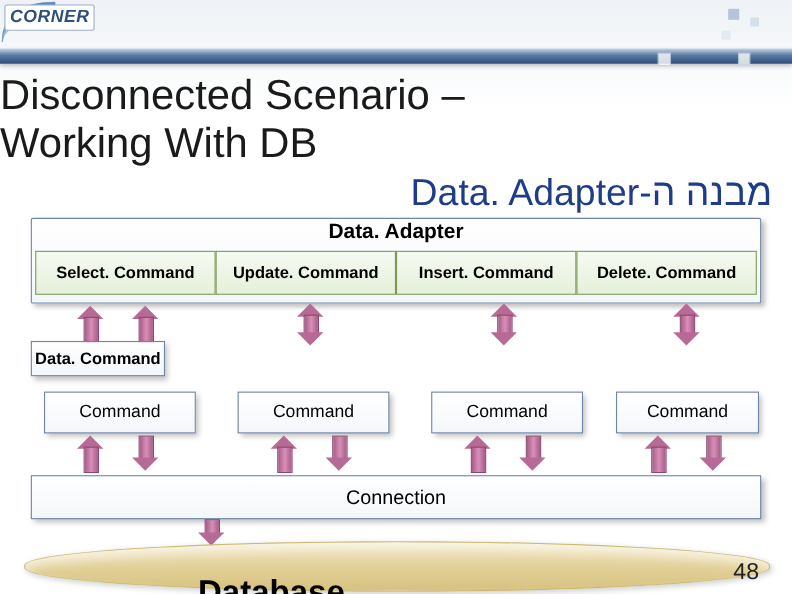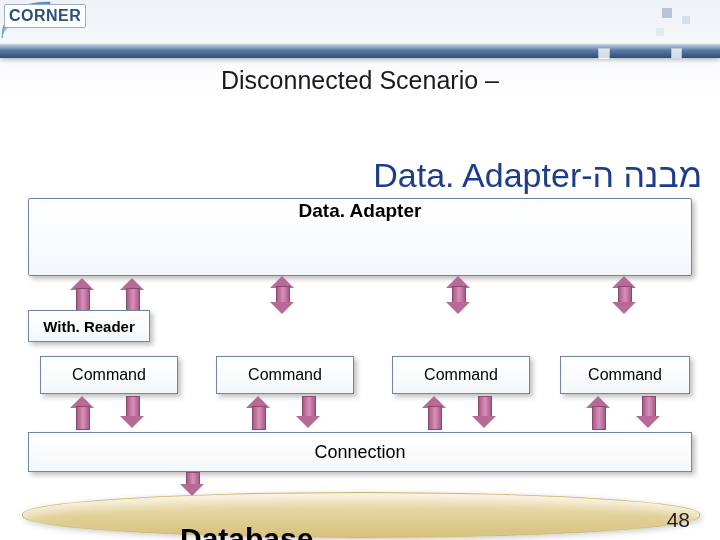"CORNER" .logo { font-style: none -> italic }
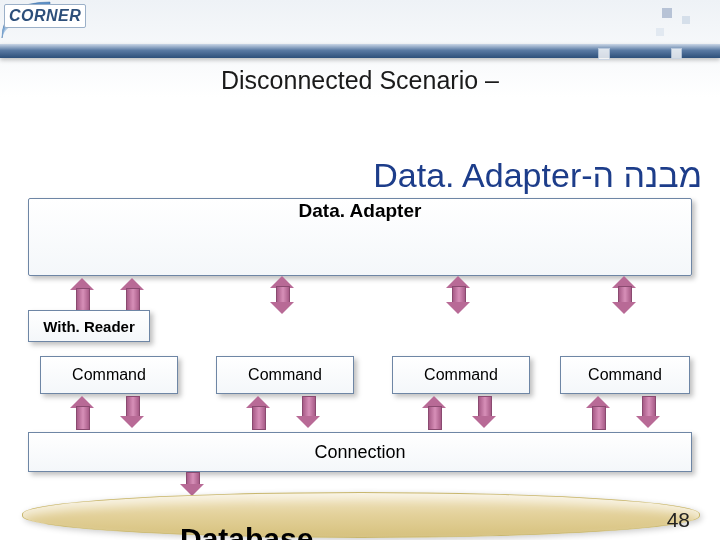"Disconnected Scenario –" .title { font-size: 25px -> 38px; text-align: center -> none }
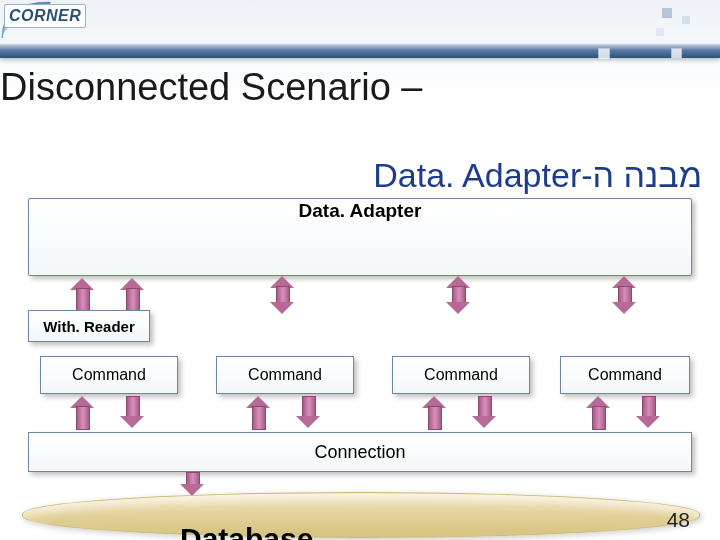"Working With DB" span { html: none -> <span>Working With DB</span> }
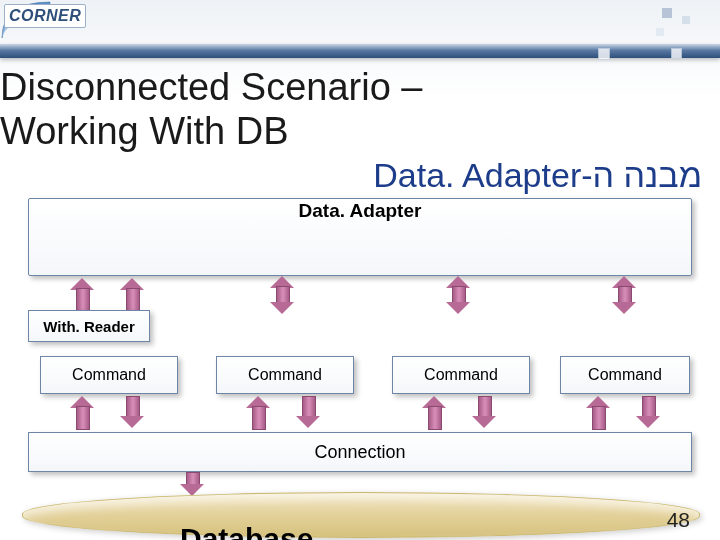"Select. Command" div.cmd-row { html: none -> <div> <div>Select. Command</div> <div>Update. Command</div> <div>Insert. Command</div> <div>Delete. Command</div> </div> }
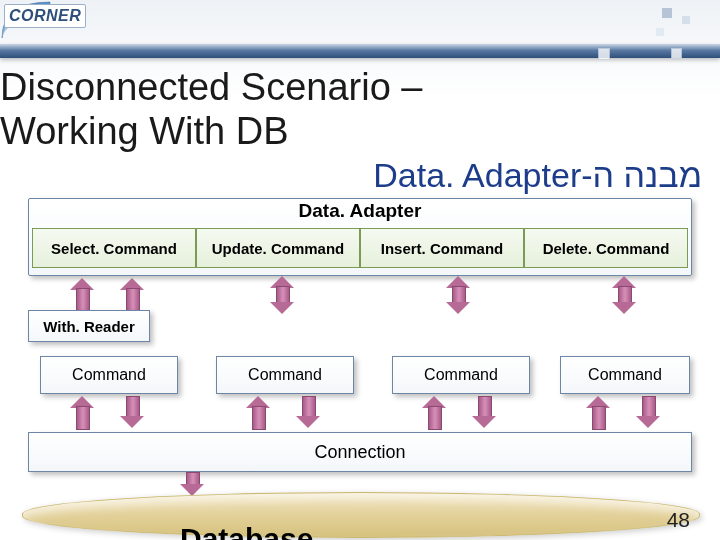"With. Reader" div.data-reader { text: With. Reader -> Data. Command }
